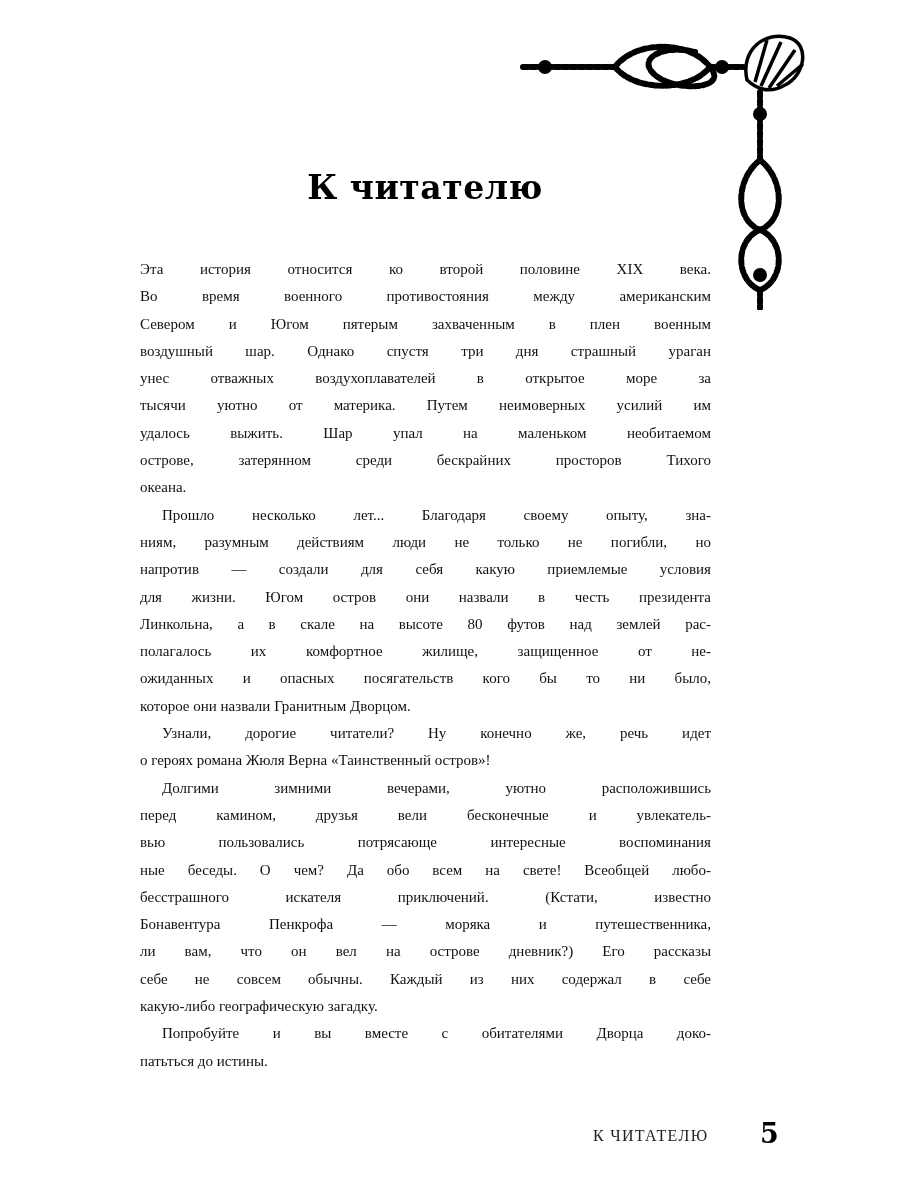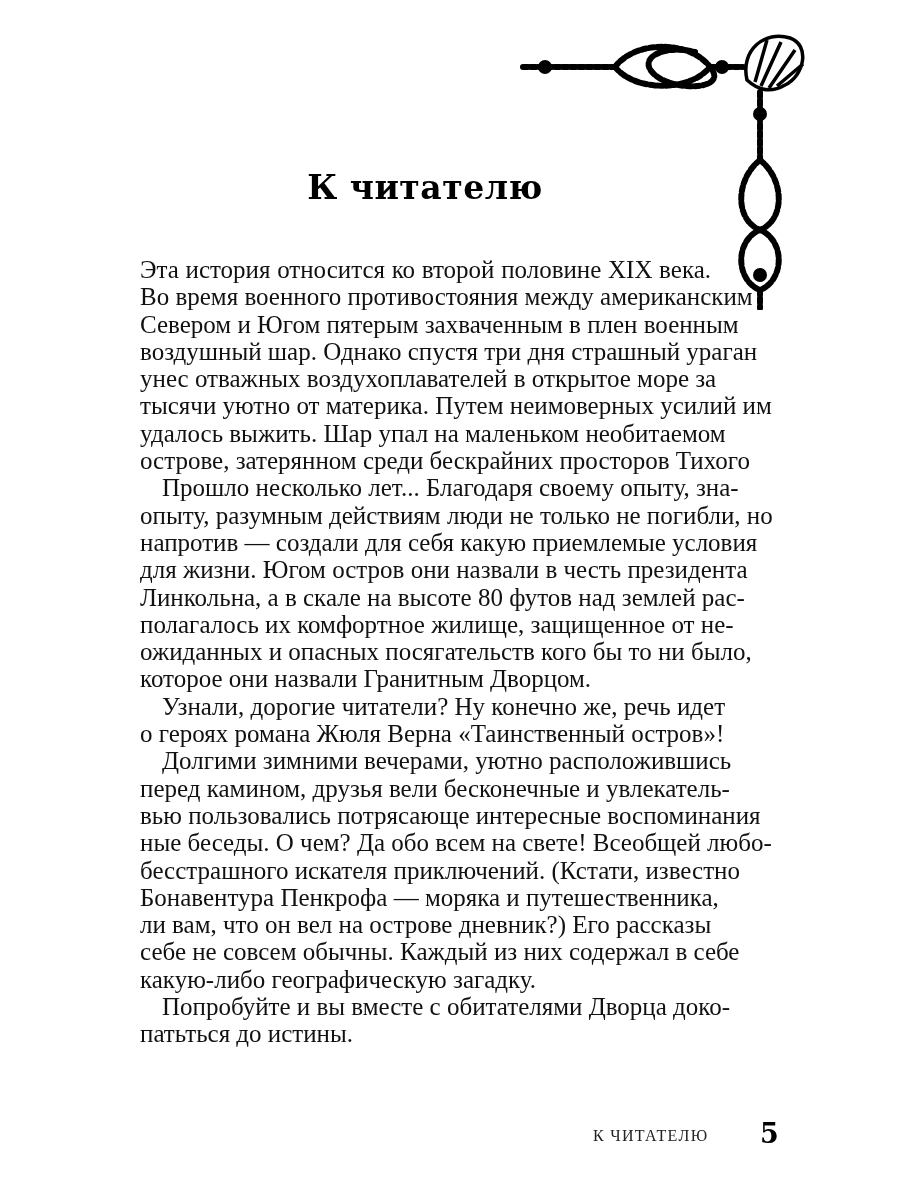"Эта история относится ко второй" .body-text { font-size: 25px -> 15px }
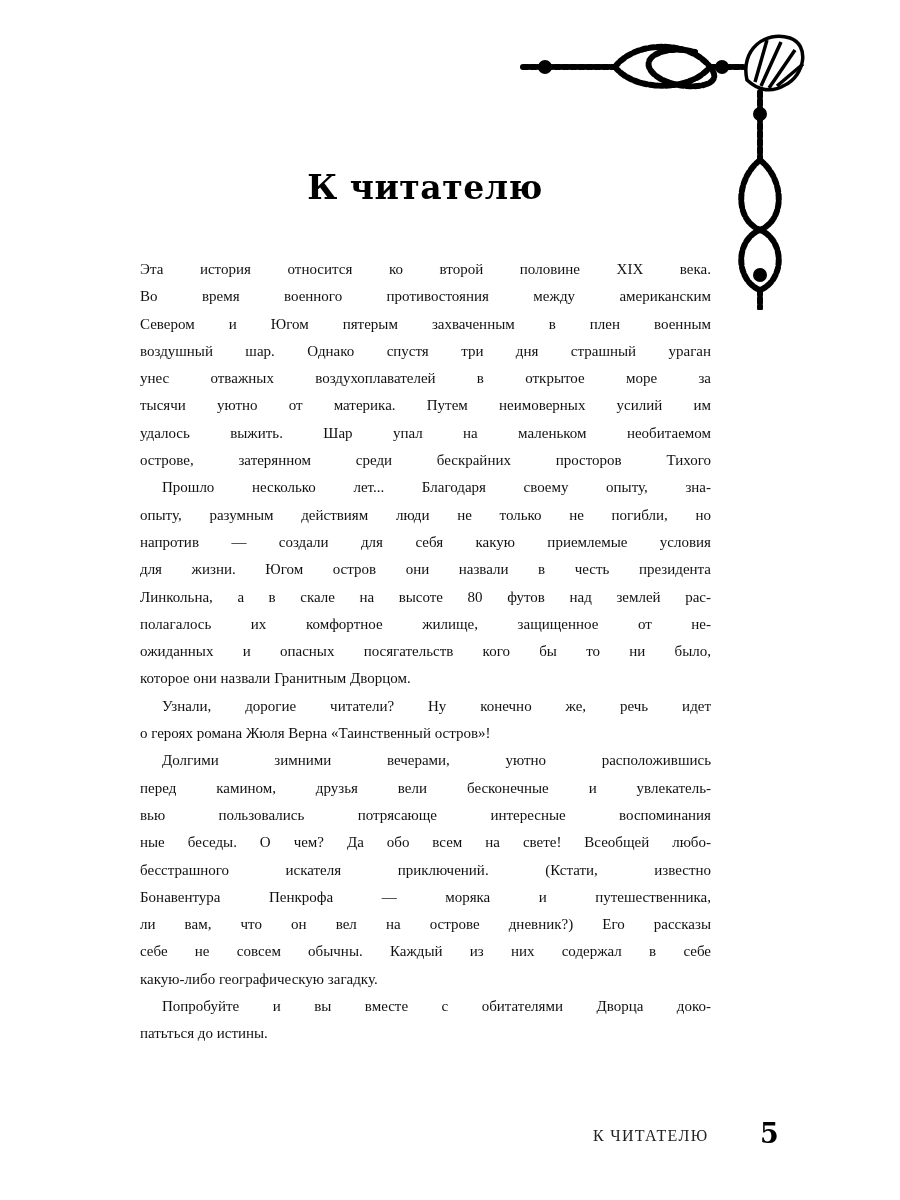"океана." div.line { html: none -> <div>океана.</div> }
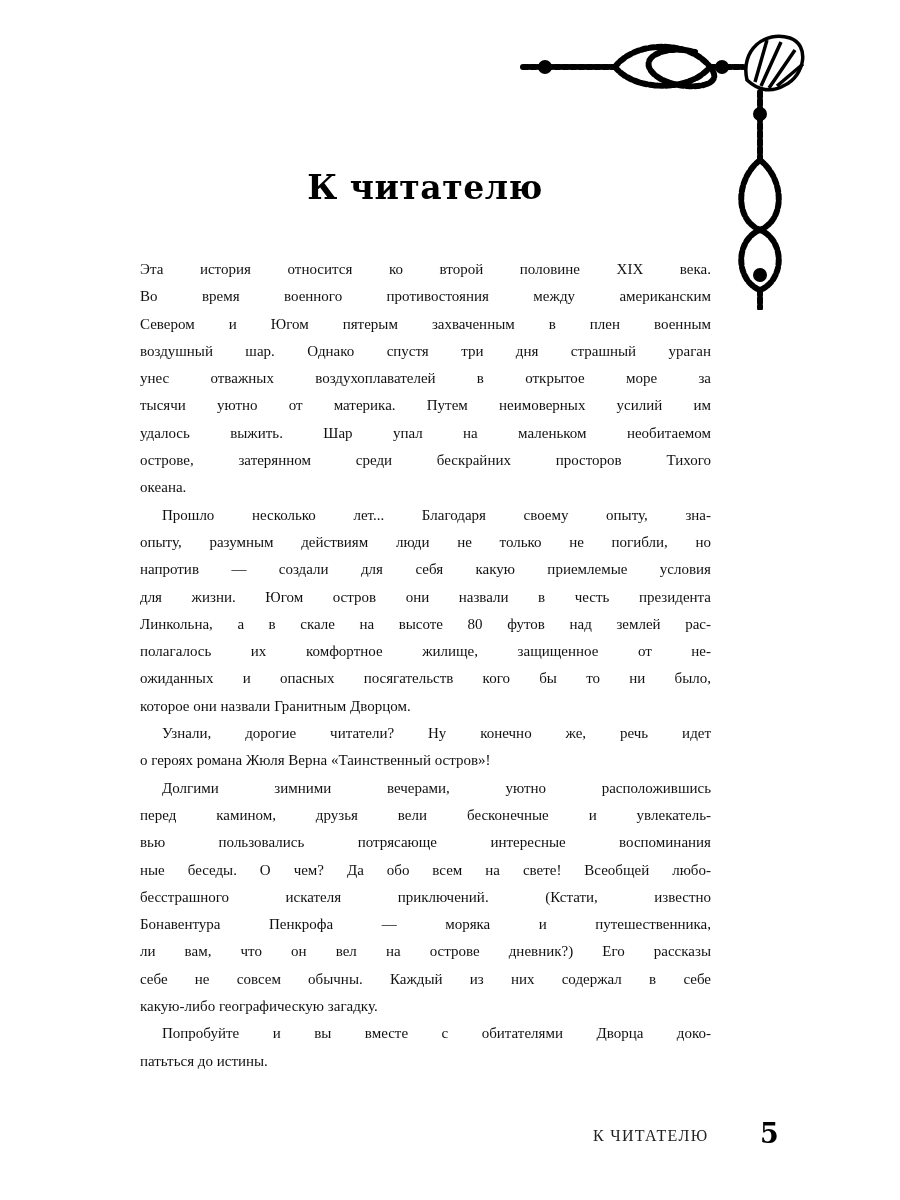"опыту, разумным действиям люди не" div.line { text: опыту -> ниям }
